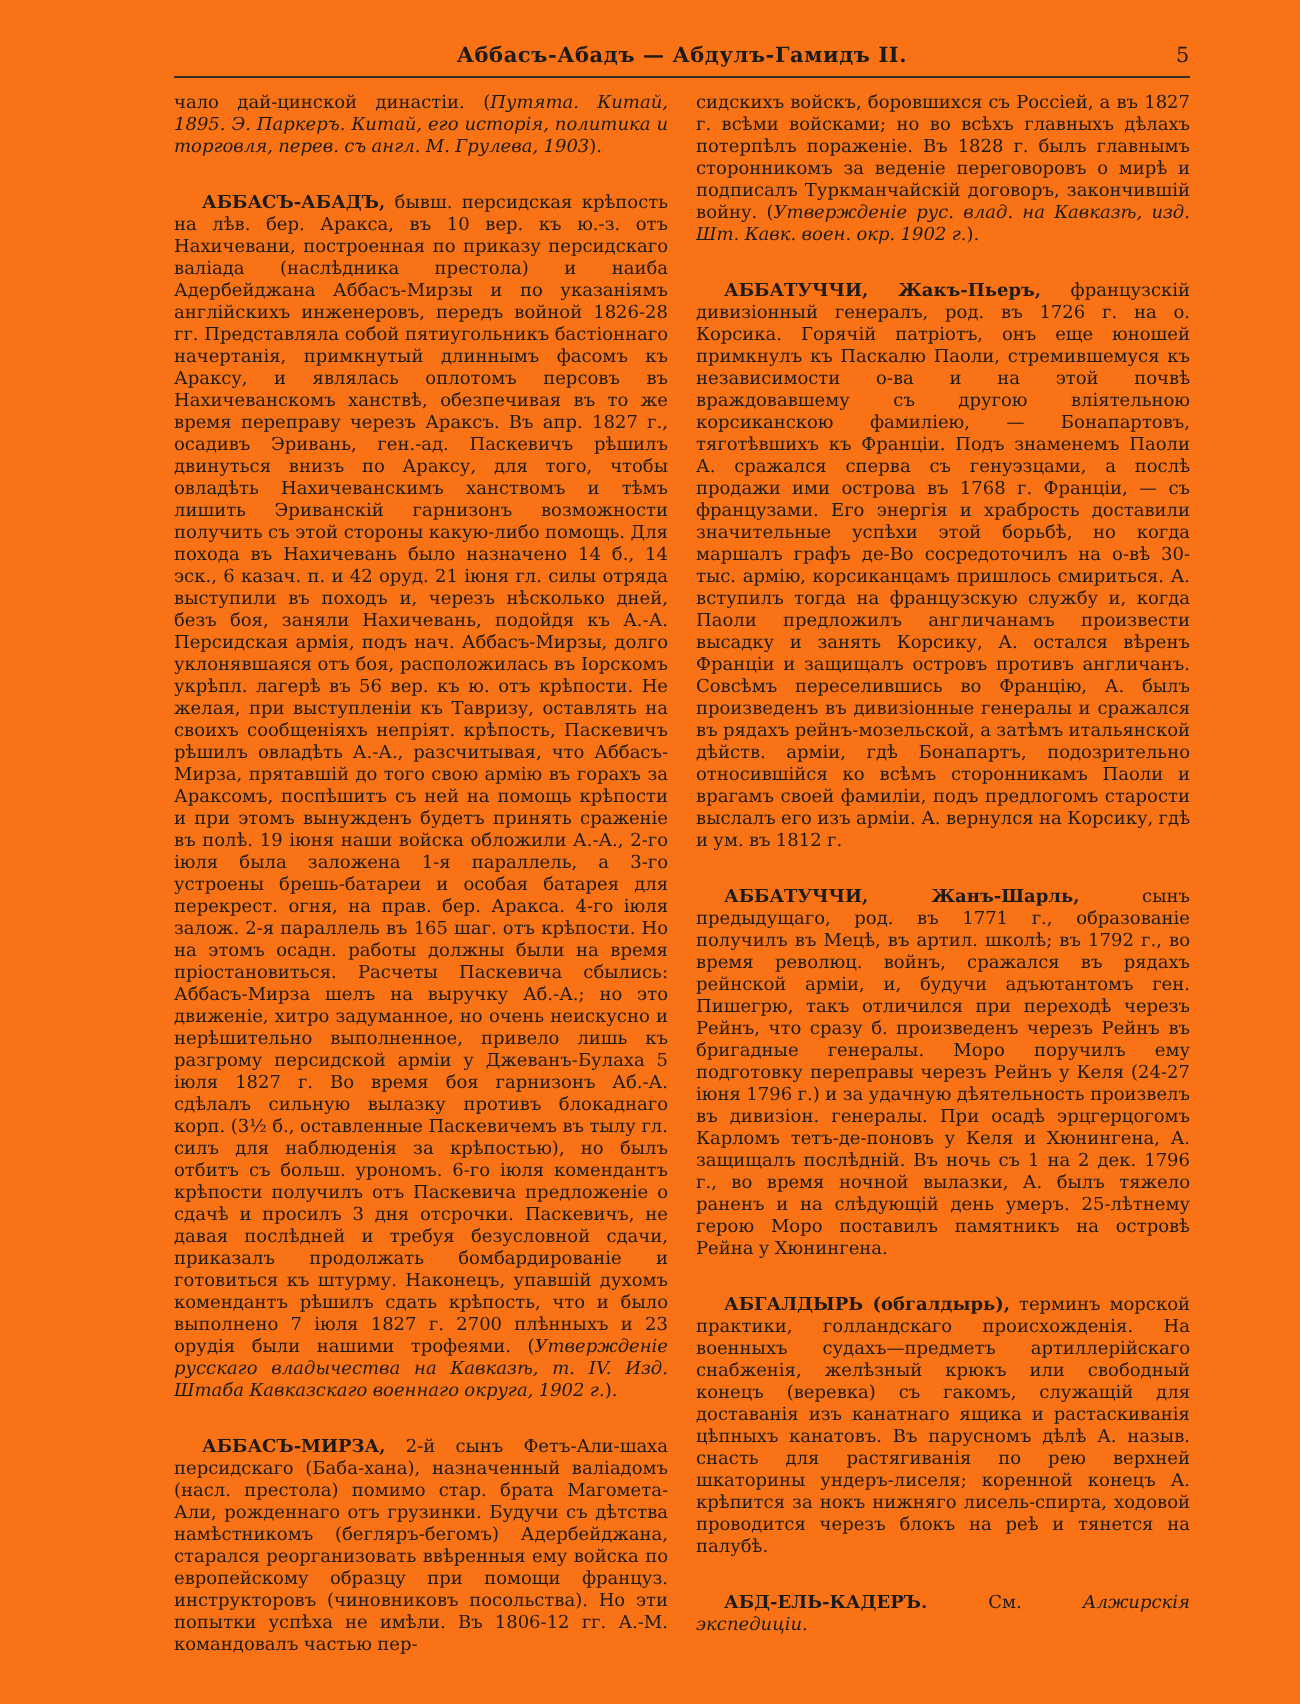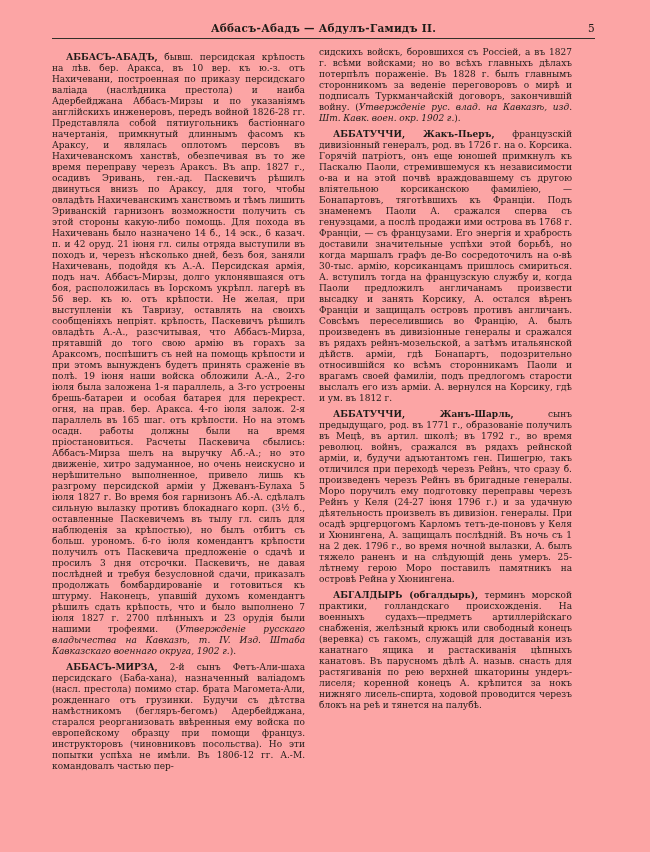"Аббасъ-Абадъ — Абдулъ-Гамидъ II." .page { background: #fca5a5 -> #f97316; padding: 22px 55px 10px 52px -> 22px 55px 10px 87px }
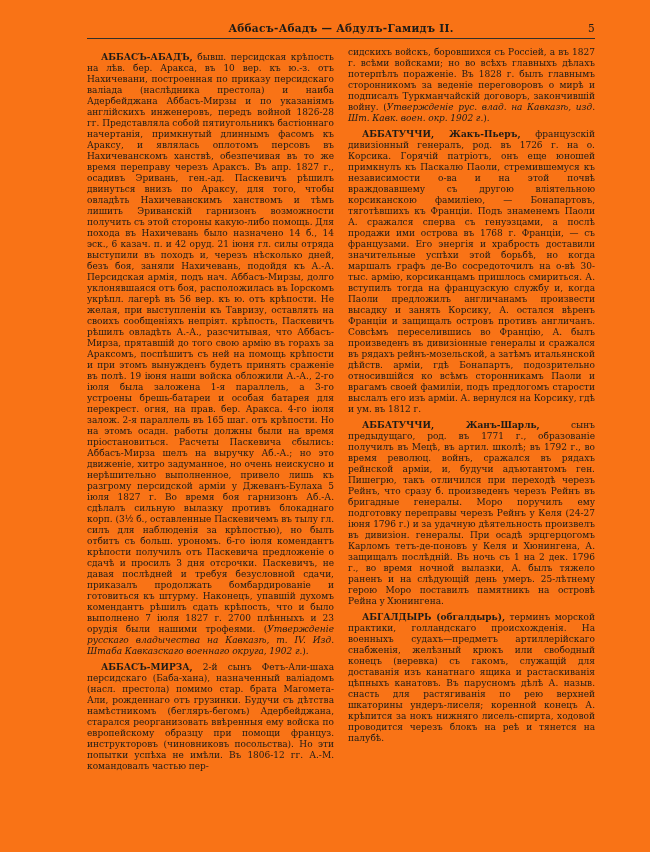"чало дай-цинской династіи. (Путята." p.para { html: none -> <p><span>чало дай-цинской династіи. (</span><span>Путята. Китай, 1895. Э. Паркеръ. Китай, его исторія, политика и торговля, перев. съ англ. М. Грулева, 1903</span><span>).</span></p> }
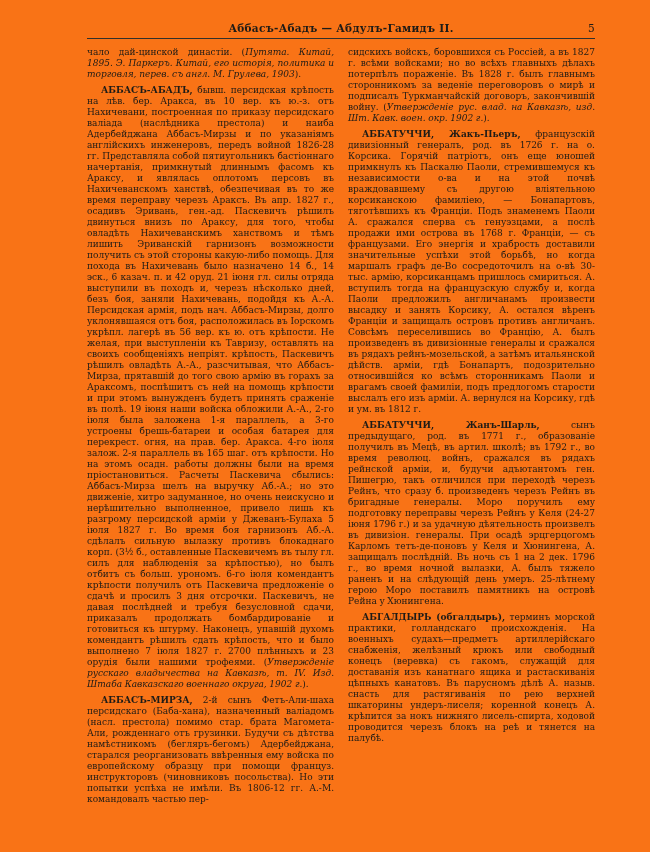"АББАСЪ-АБАДЪ, бывш. персидская крѣпость" p.para.entry { margin-top: 5px -> 17px }
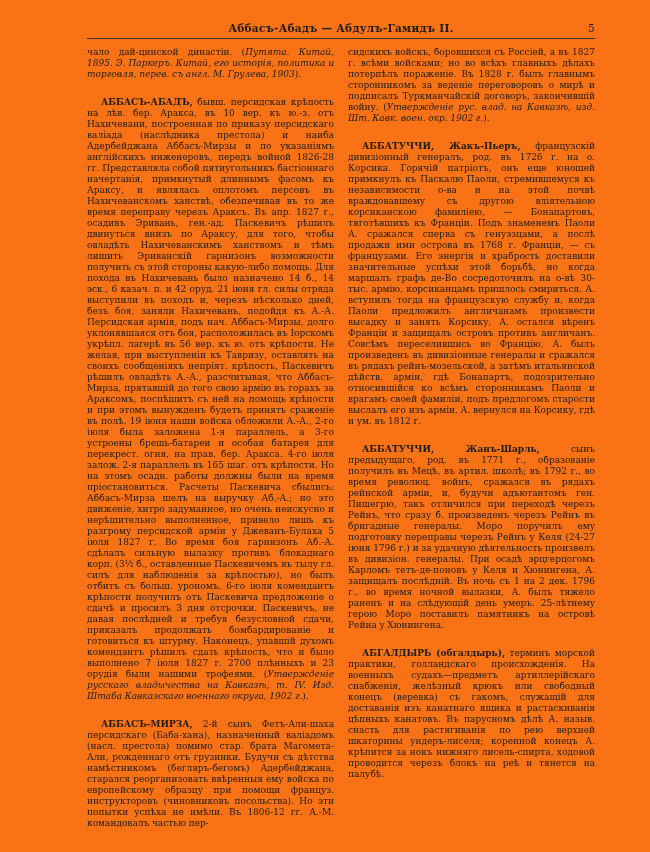"АБД-ЕЛЬ-КАДЕРЪ. См. Алжирскія" p.para { html: none -> <p><span>АБД-ЕЛЬ-КАДЕРЪ.</span><span> См. </span><span>Алжирскія экспедиціи.</span></p> }
